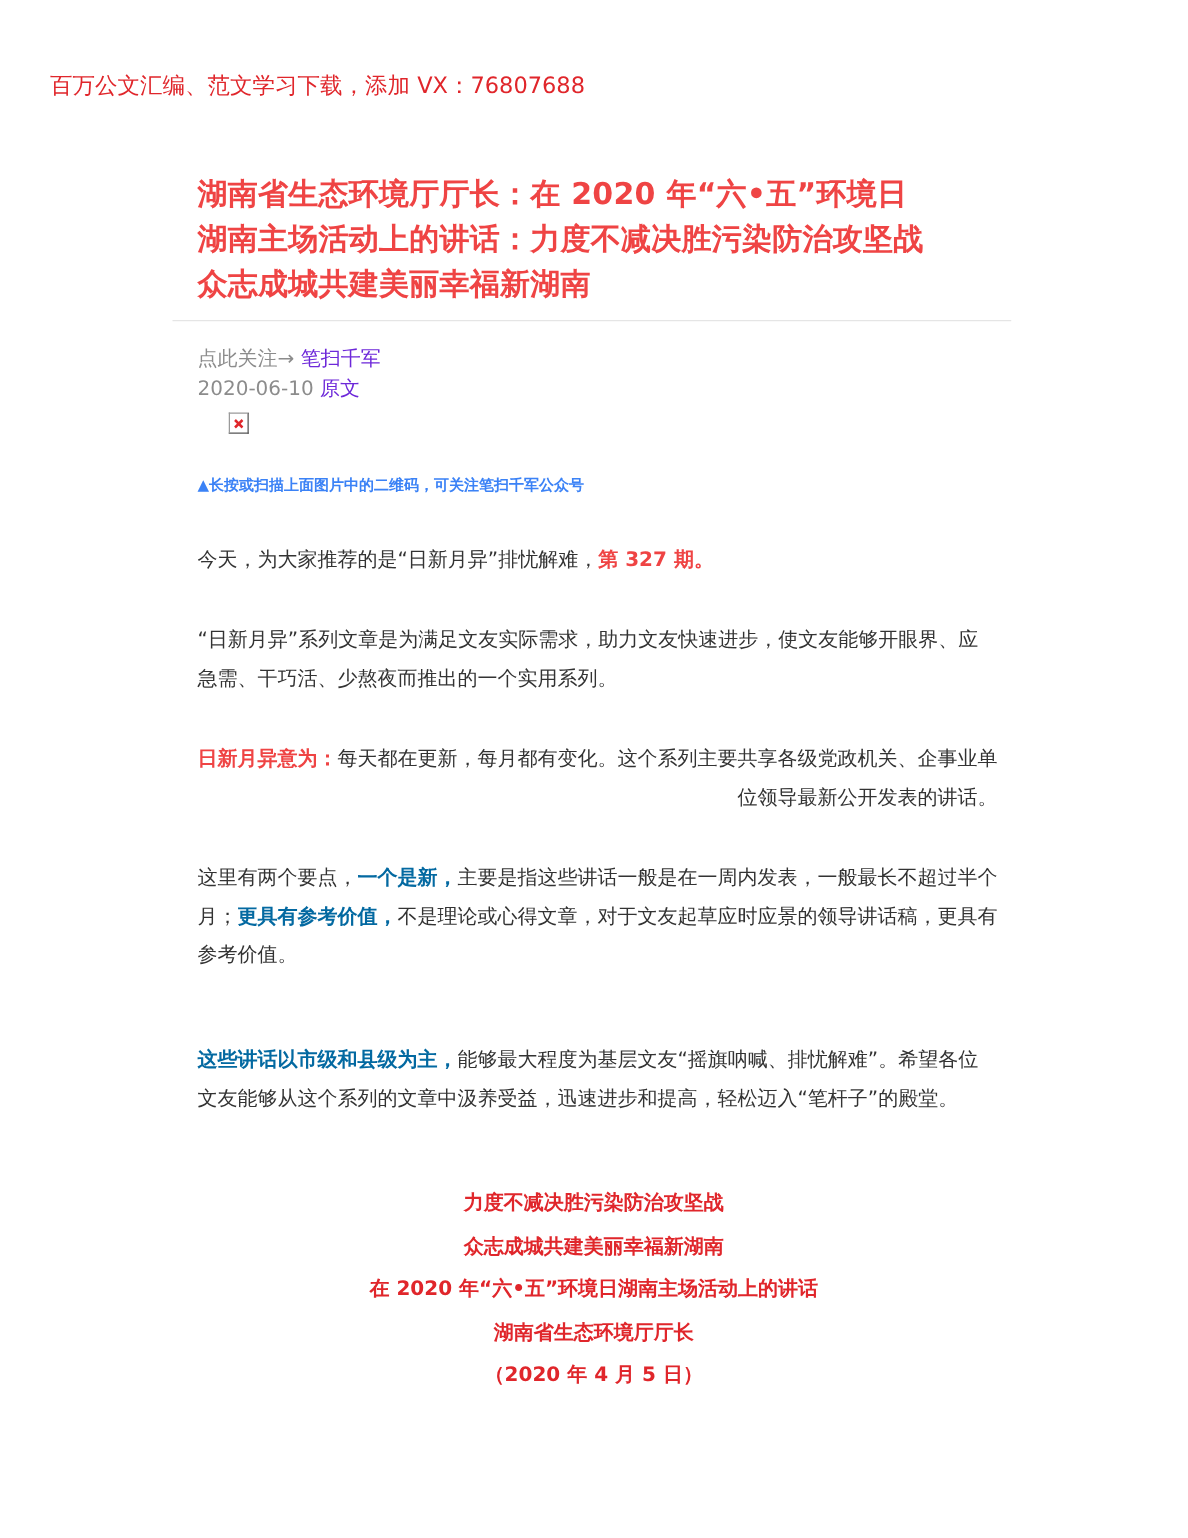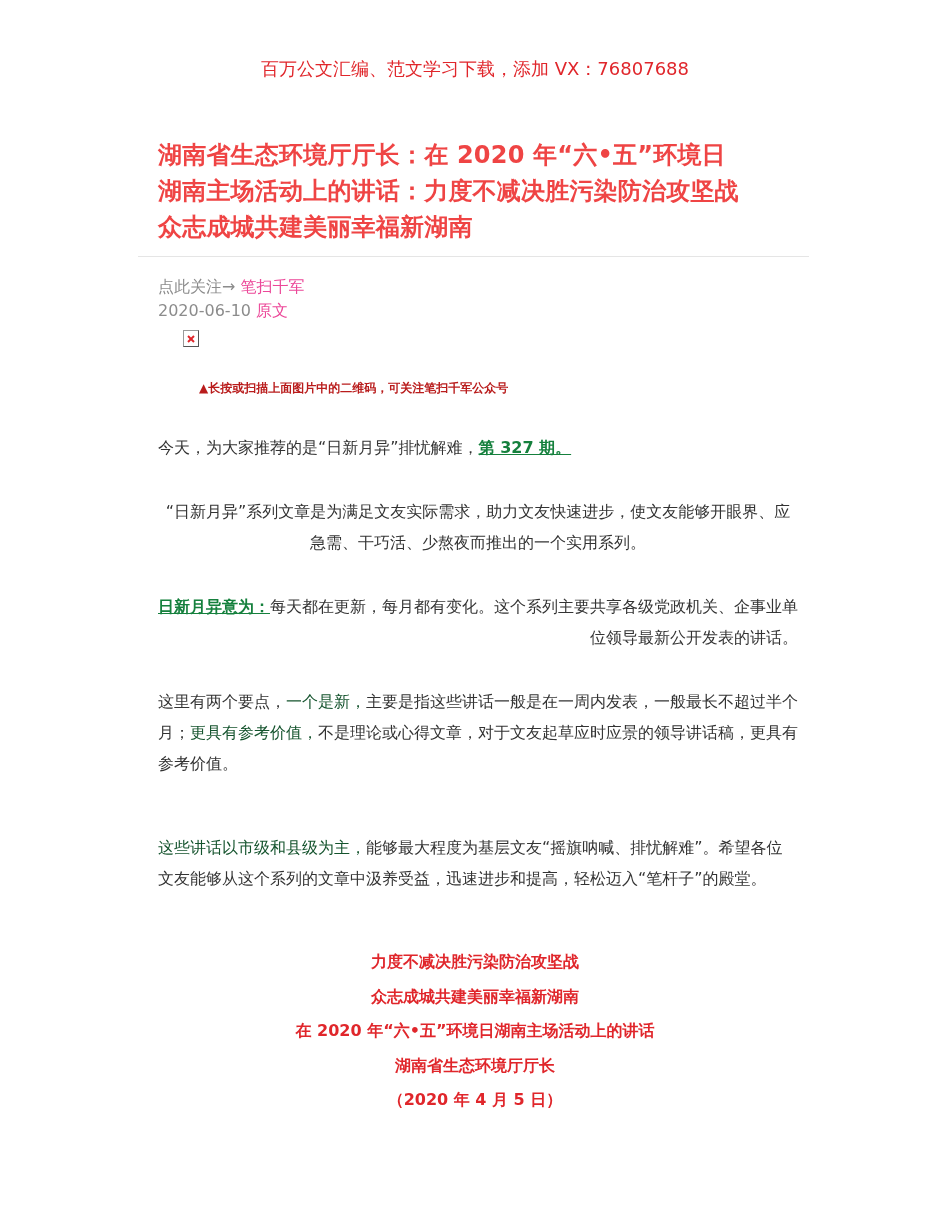"百万公文汇编、范文学习下载，添加 VX：76807688" .watermark { padding-left: none -> 40px; text-align: center -> none }
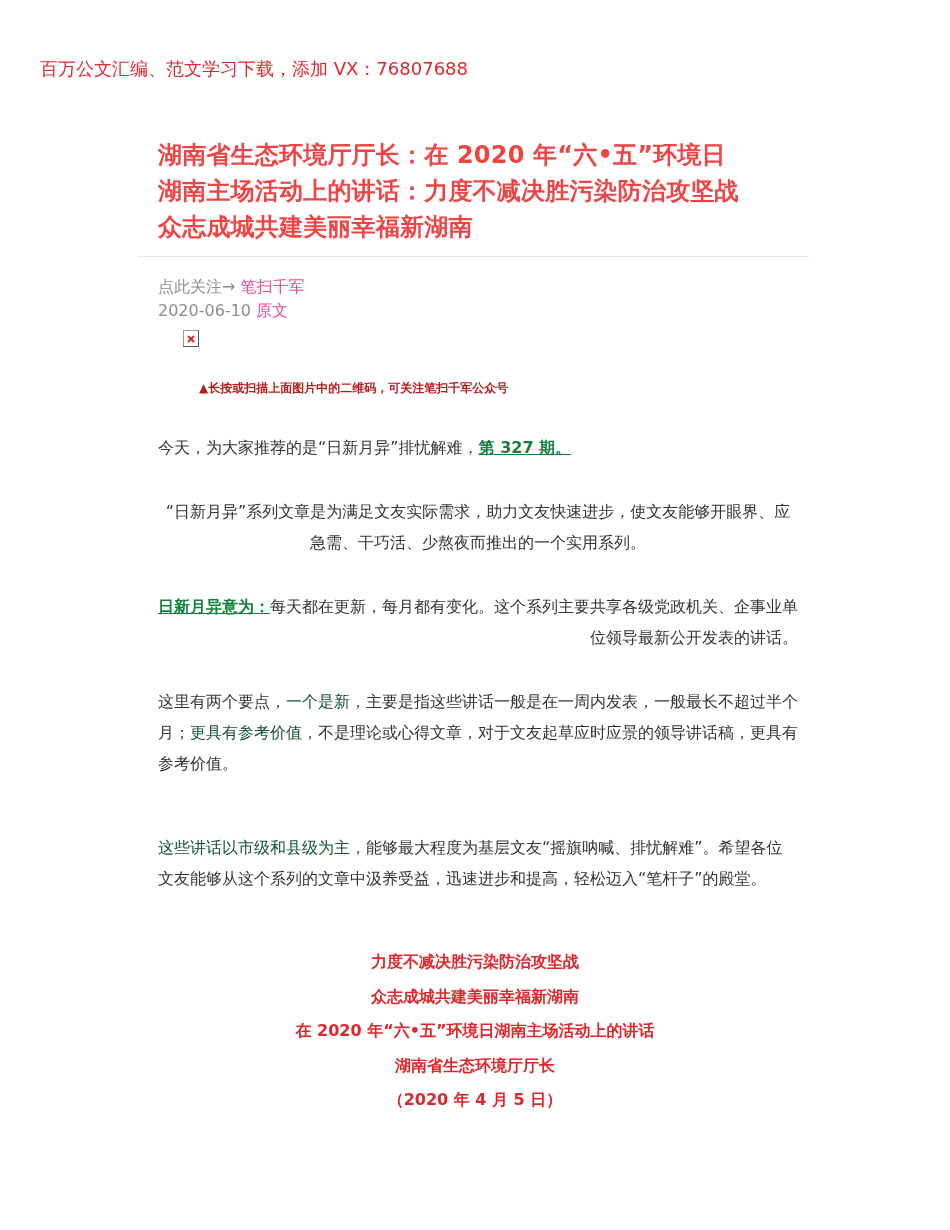"笔扫千军" .meta a, .link { color: #ec4899 -> #6d28d9 }
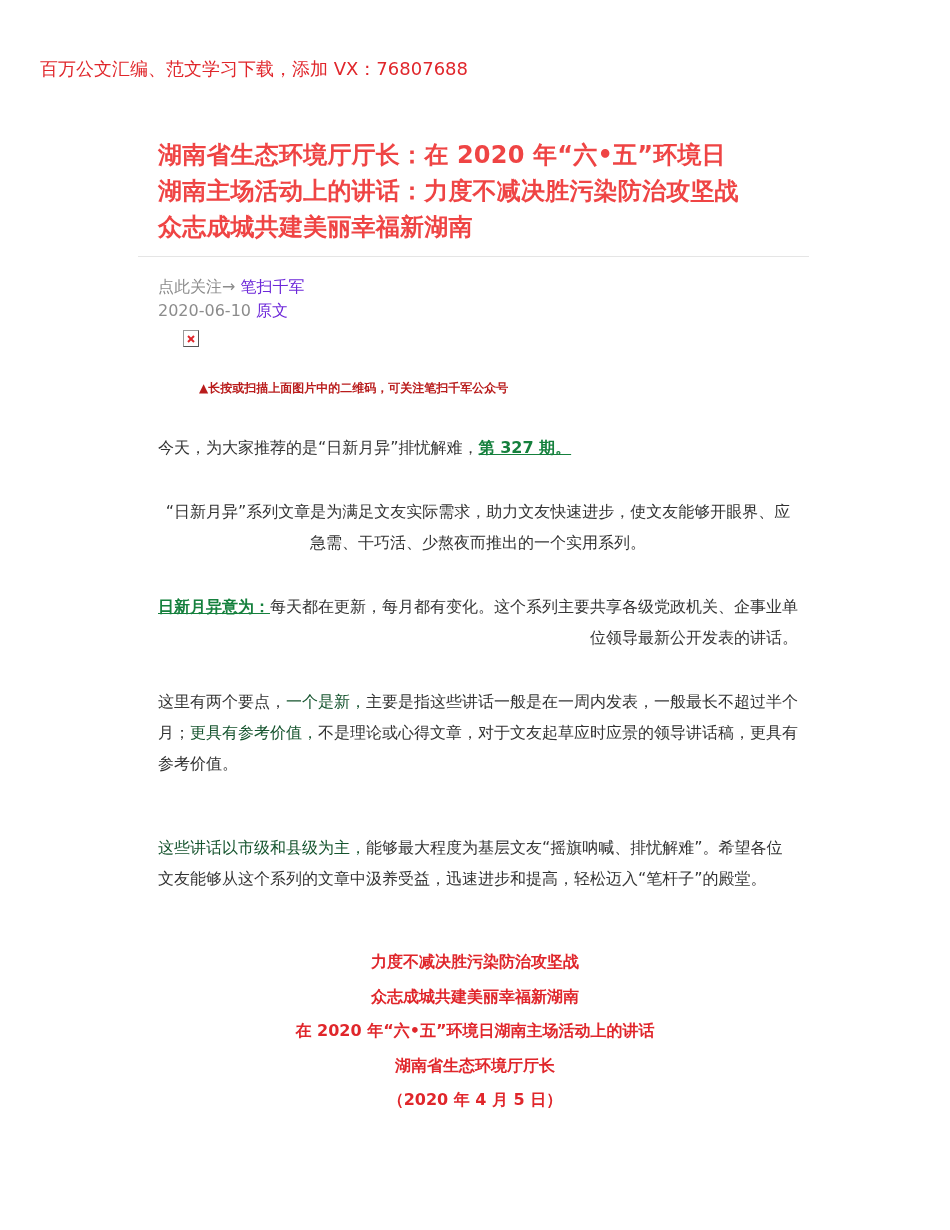"▲长按或扫描上面图片中的二维码，可关注笔扫千军公众号" .qr-note { color: #b91c1c -> #3b82f6; margin-left: 41px -> none }
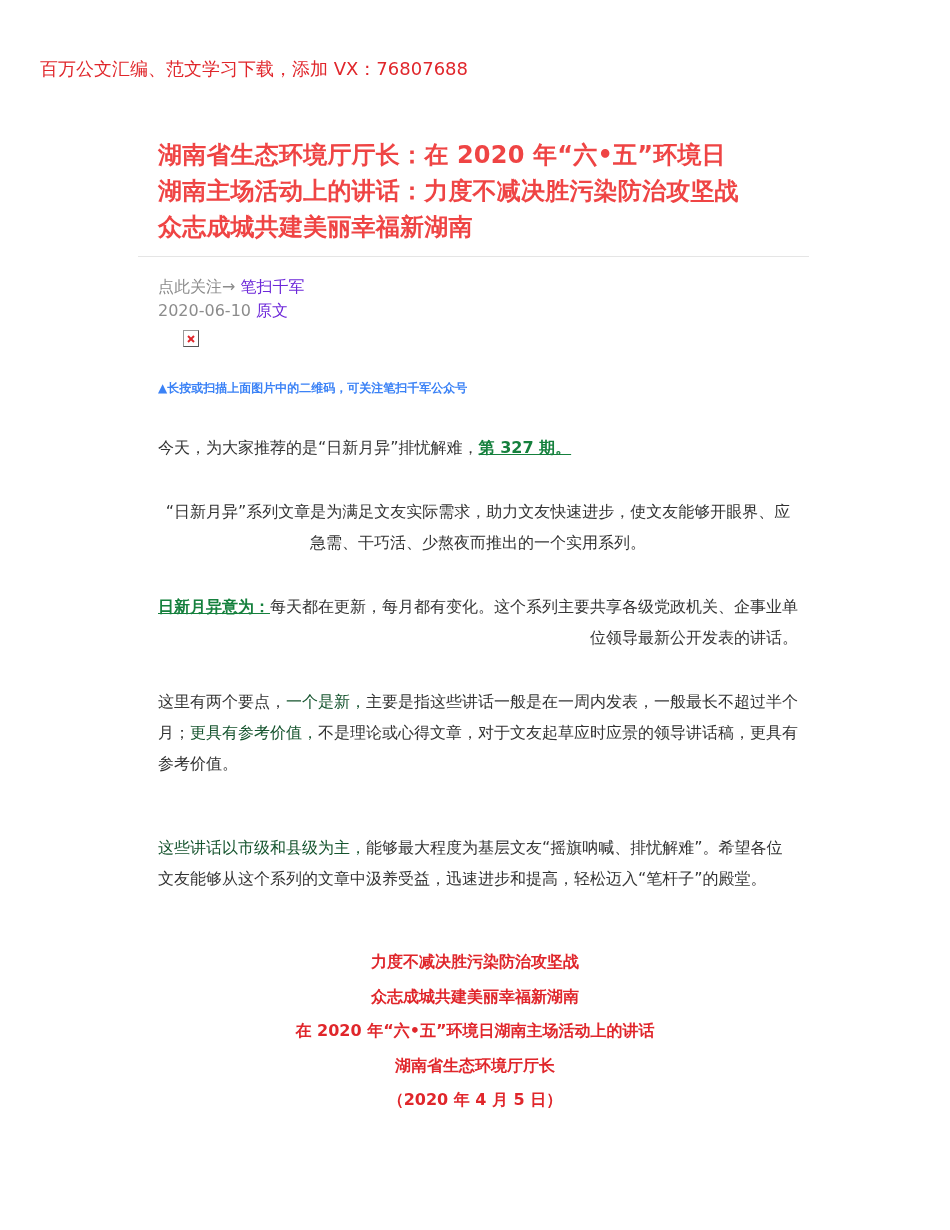"第 327 期。" .red-bold { color: #15803d -> #ef4444; text-decoration: underline -> none }
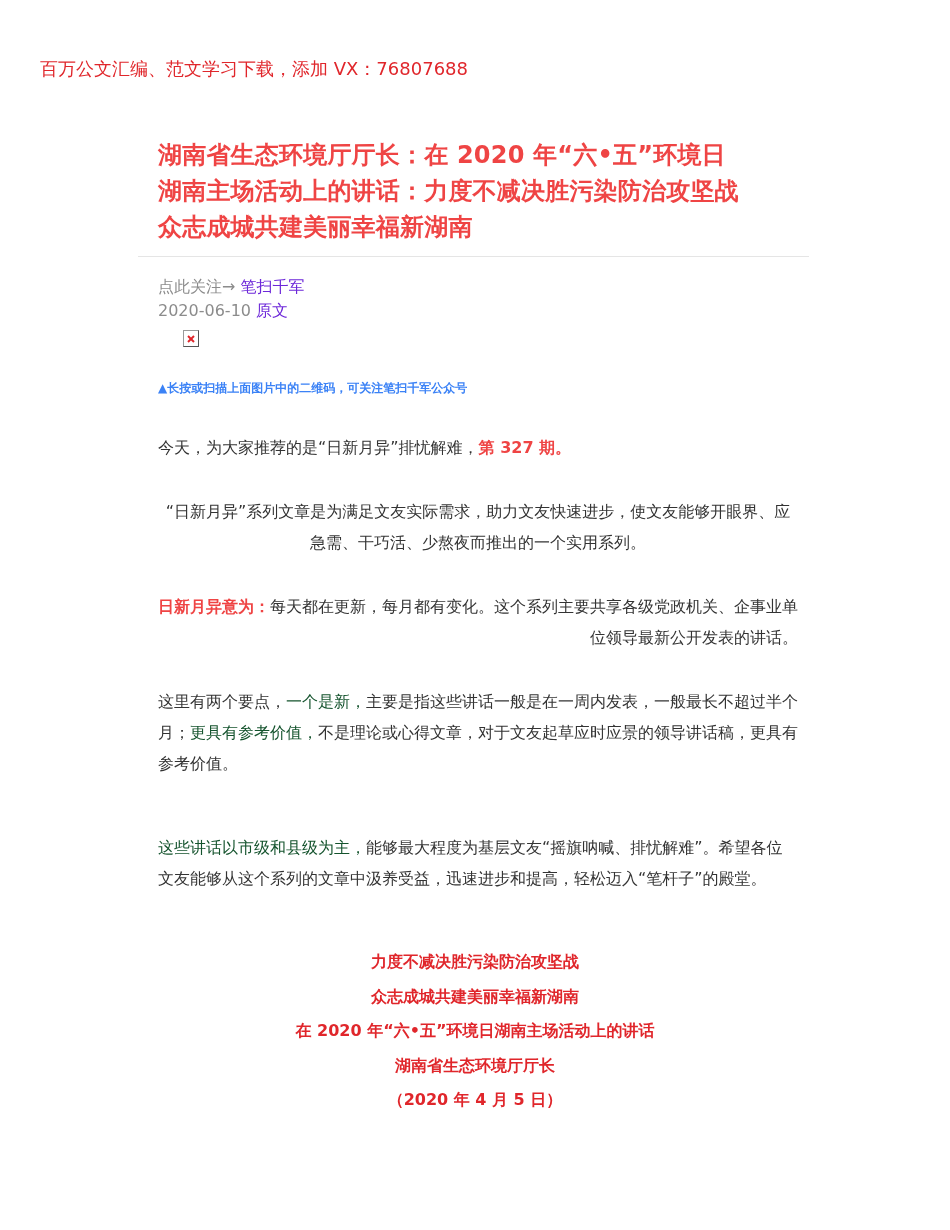"“日新月异”系列文章是为满足文友实际需求，助力文友快速进步，使文友能够开眼界、应" .p2 { text-align: center -> none }
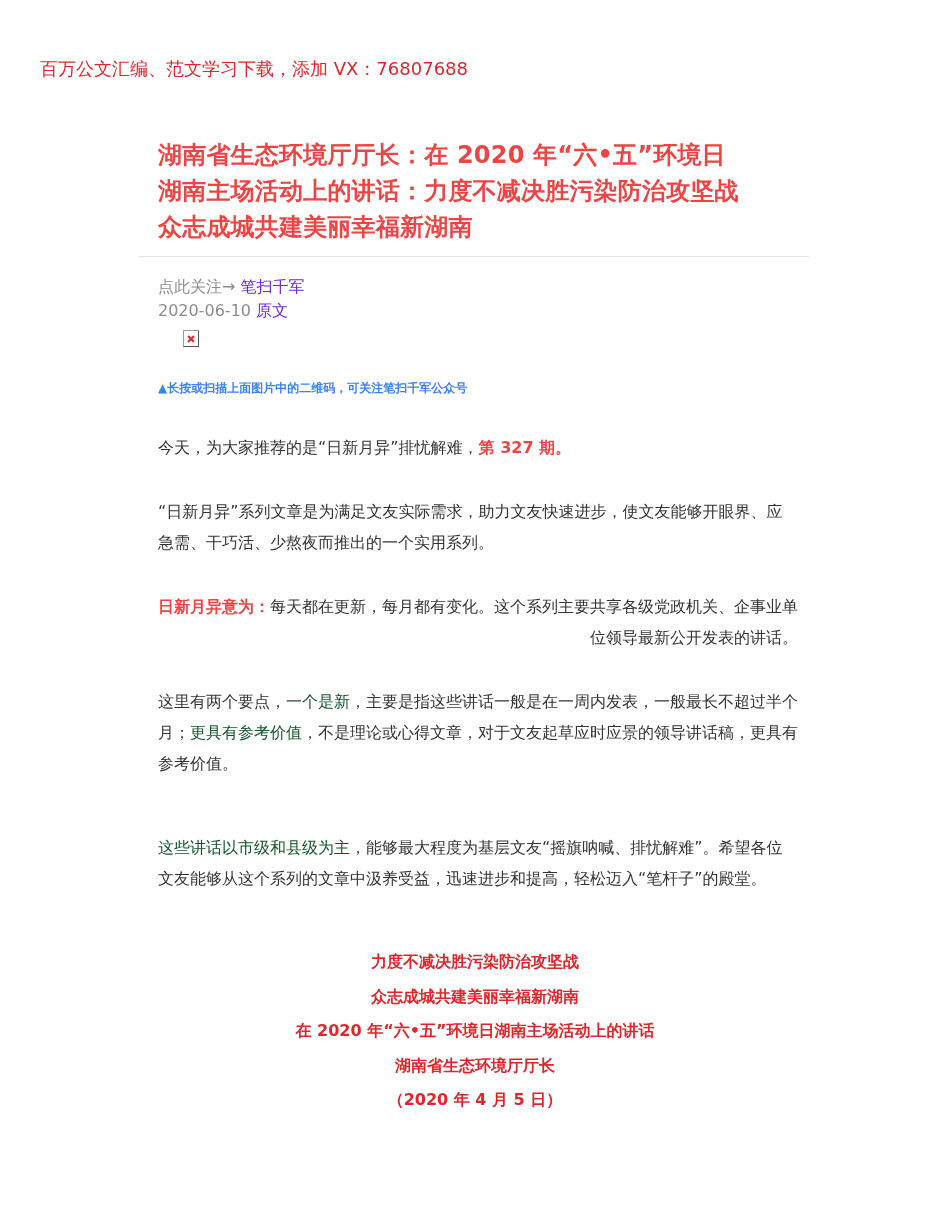"一个是新，" .bold { color: #14532d -> #0369a1; font-weight: normal -> bold }
